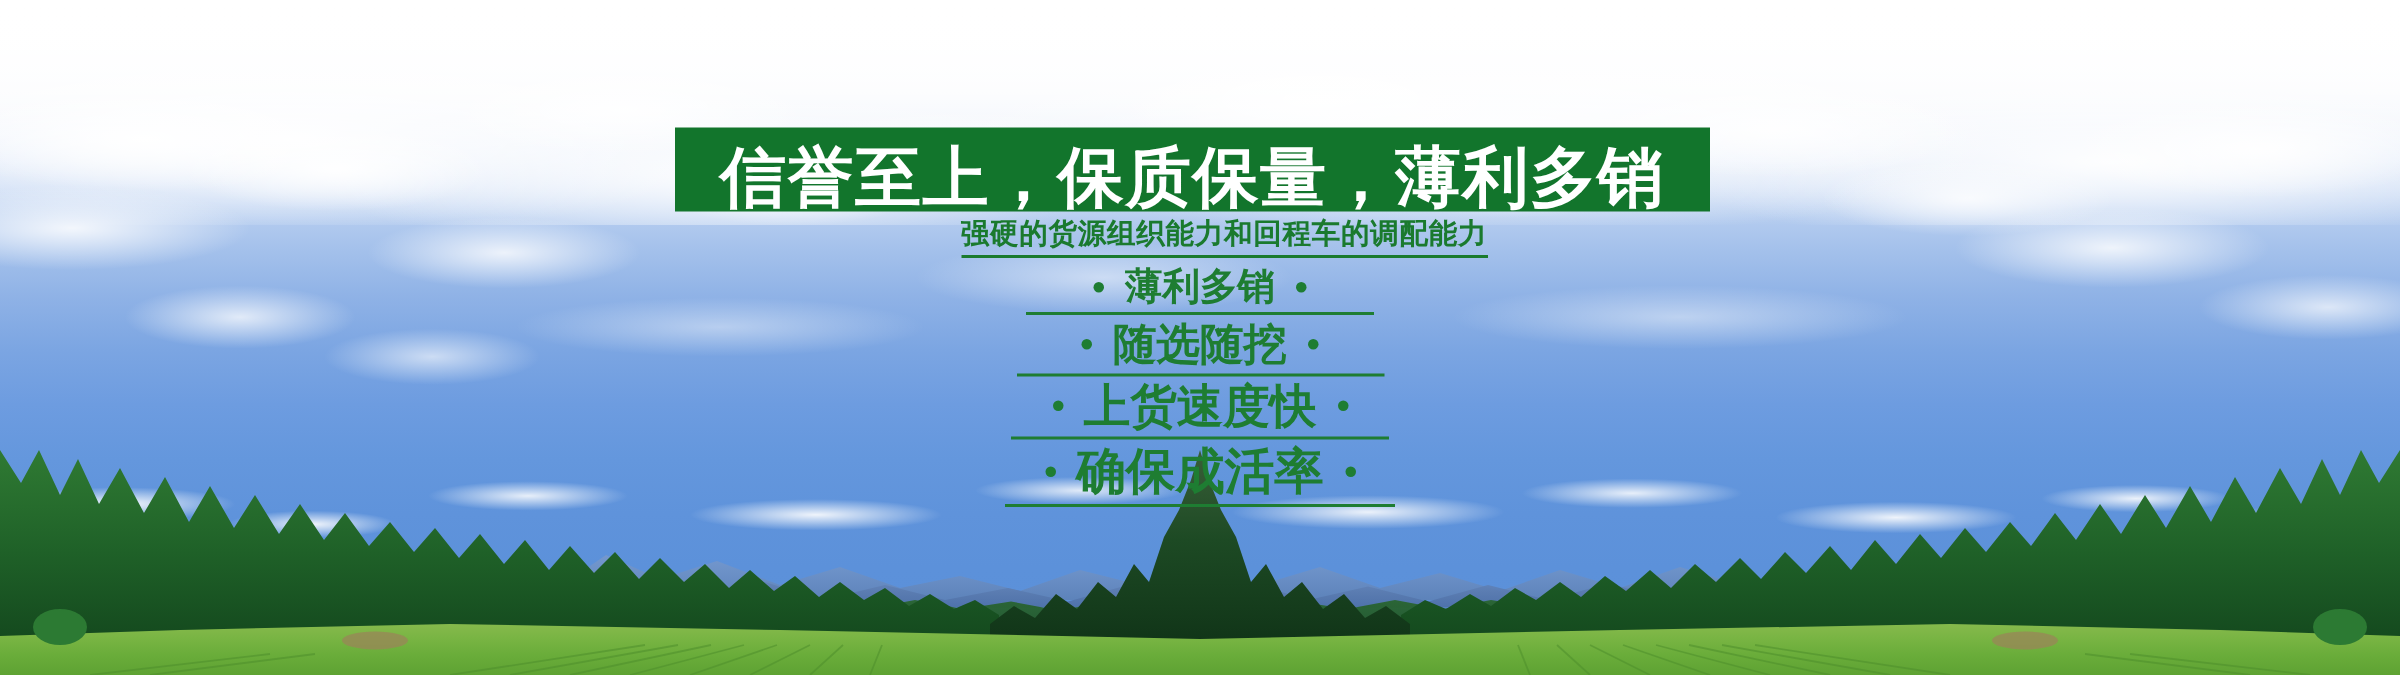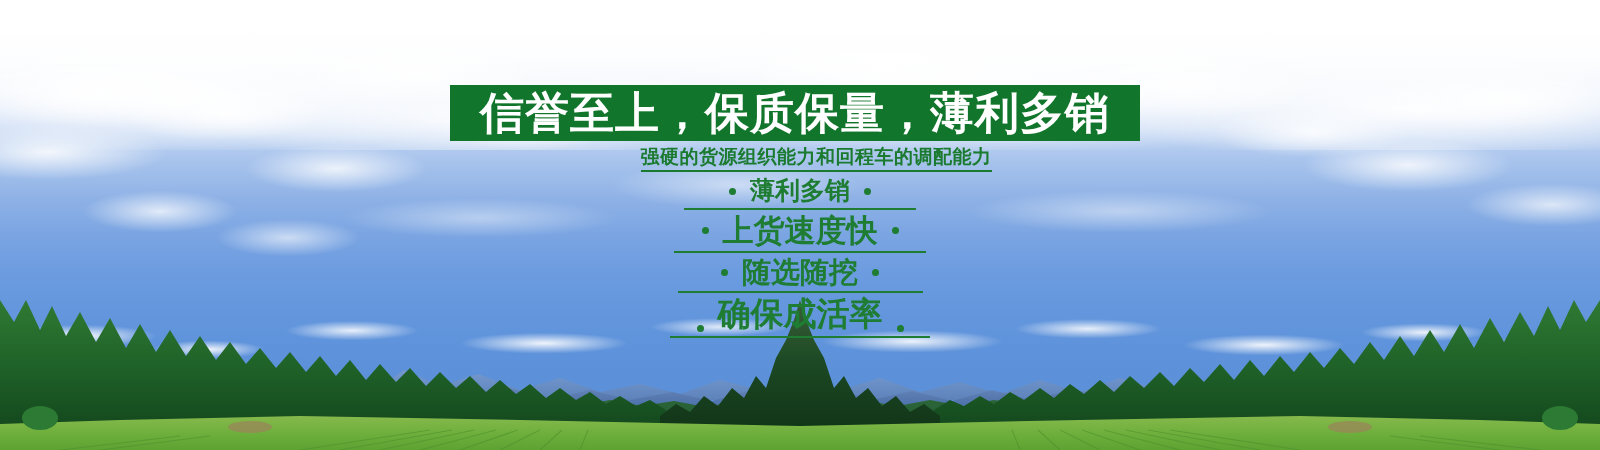"信誉至上，保质保量，薄利多销" .headline-band { align-items: center -> flex-end }
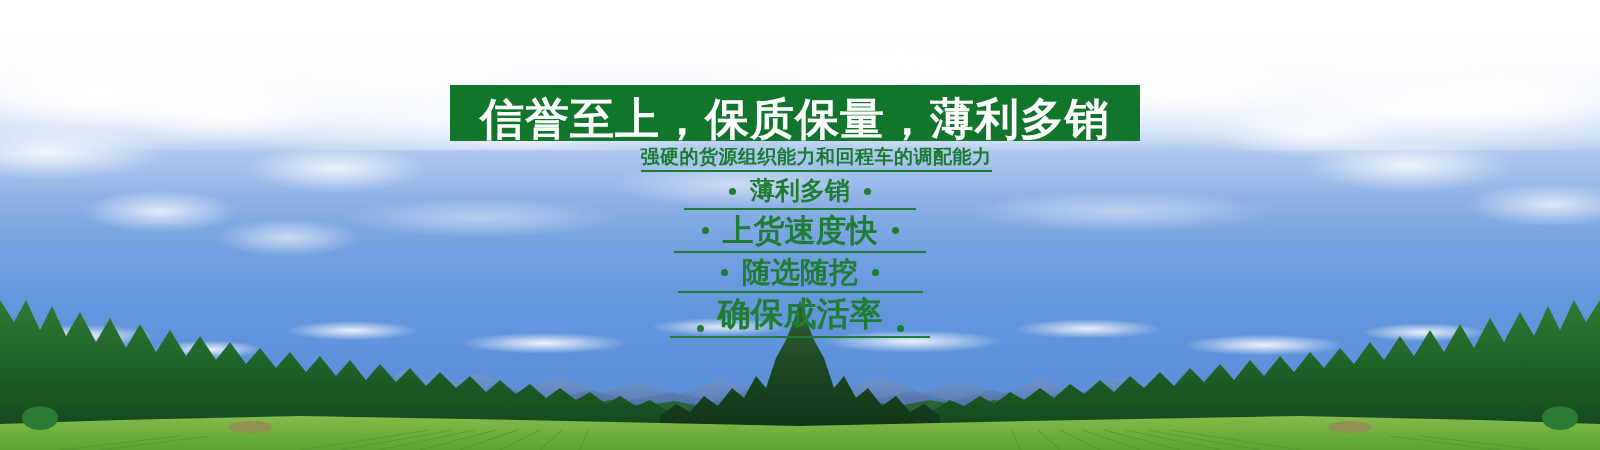"上货速度快" div.feature-row { order: before "随选随挖" -> after "随选随挖" }
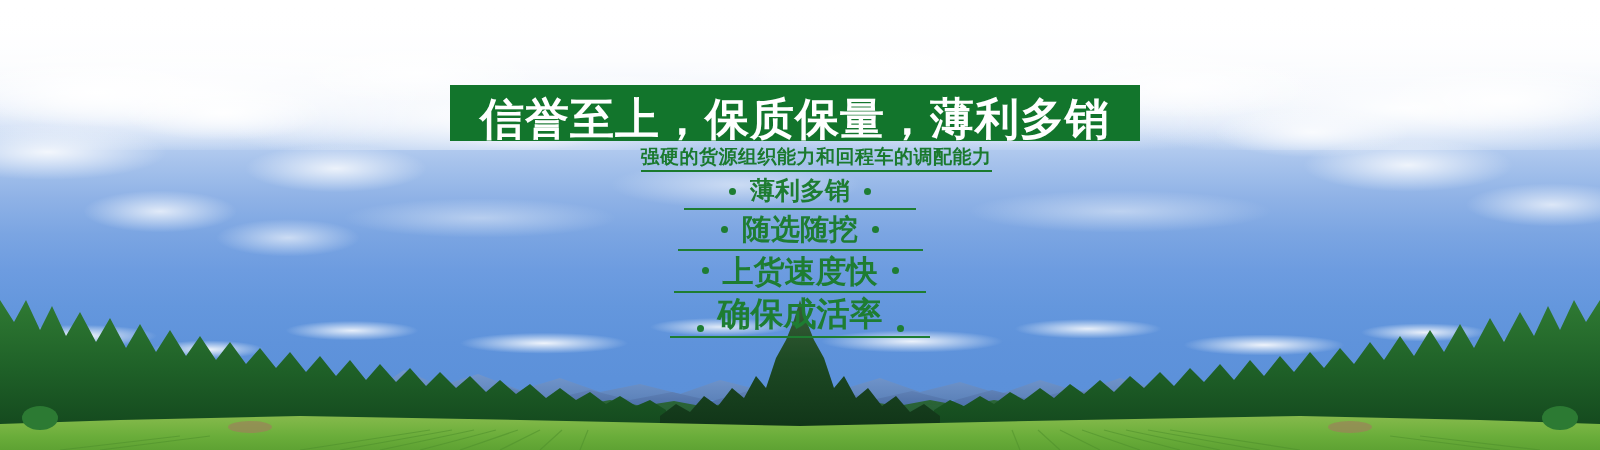"确保成活率" .r4 { align-items: flex-end -> none }
